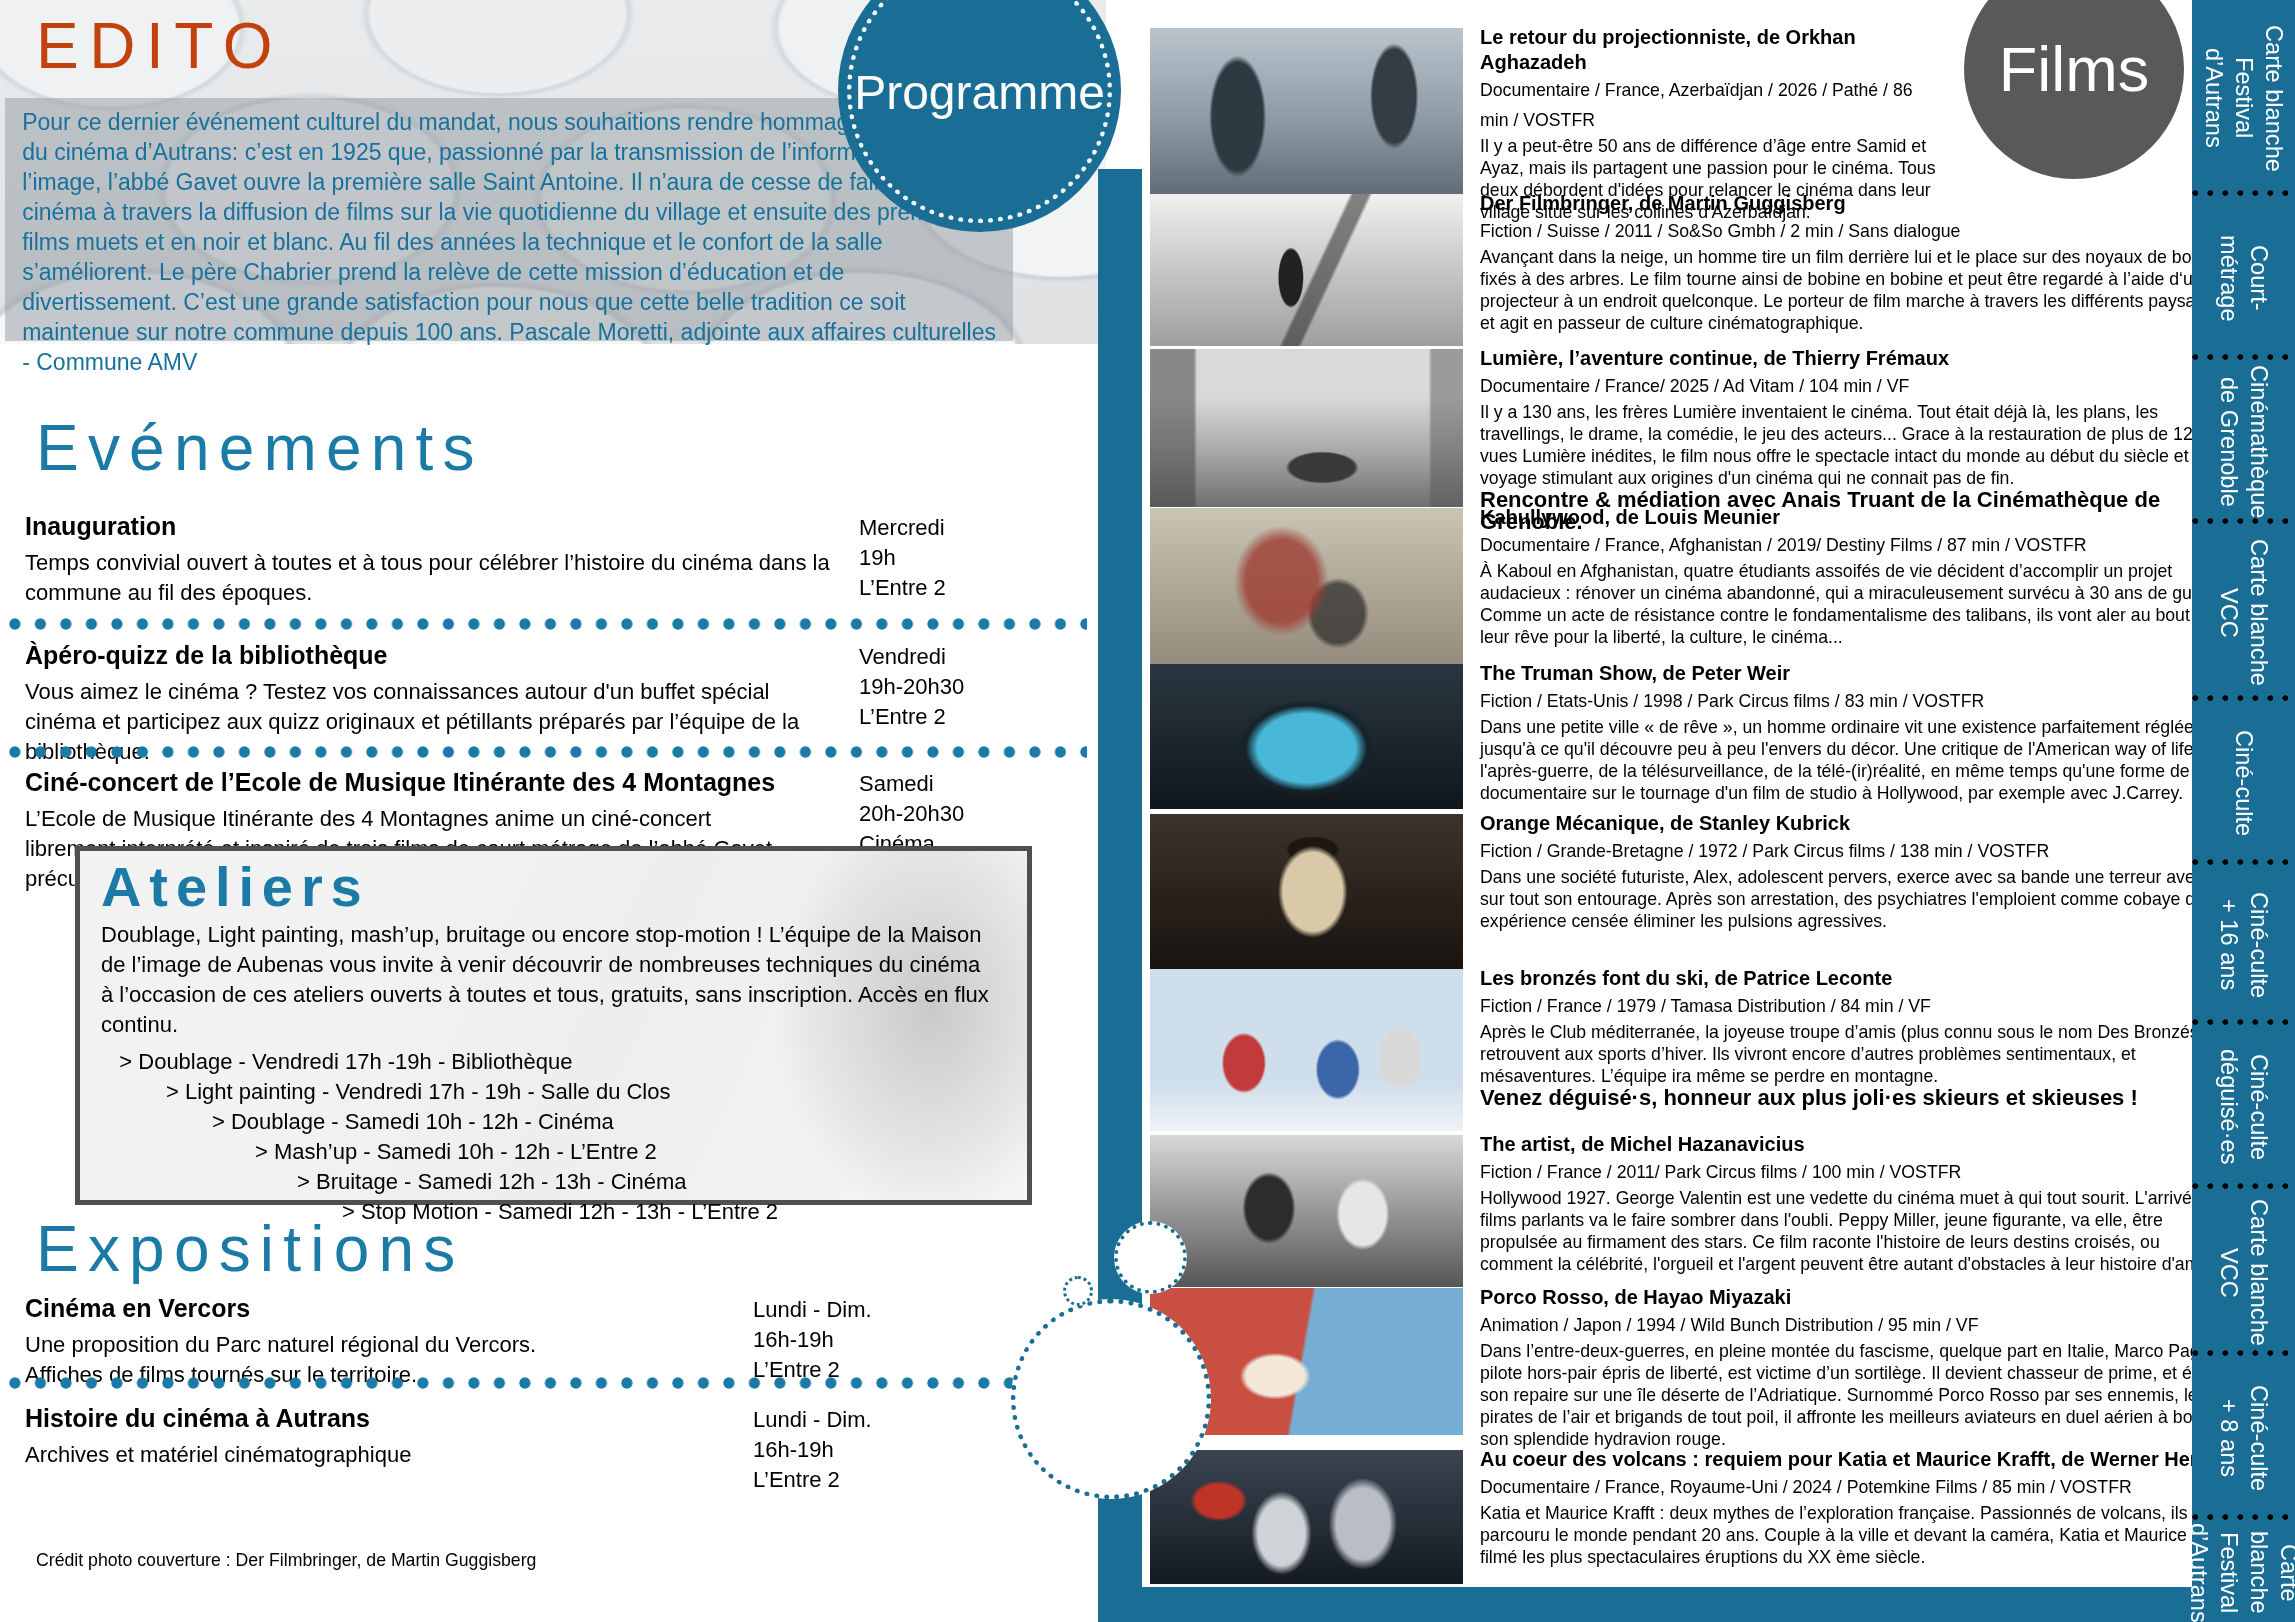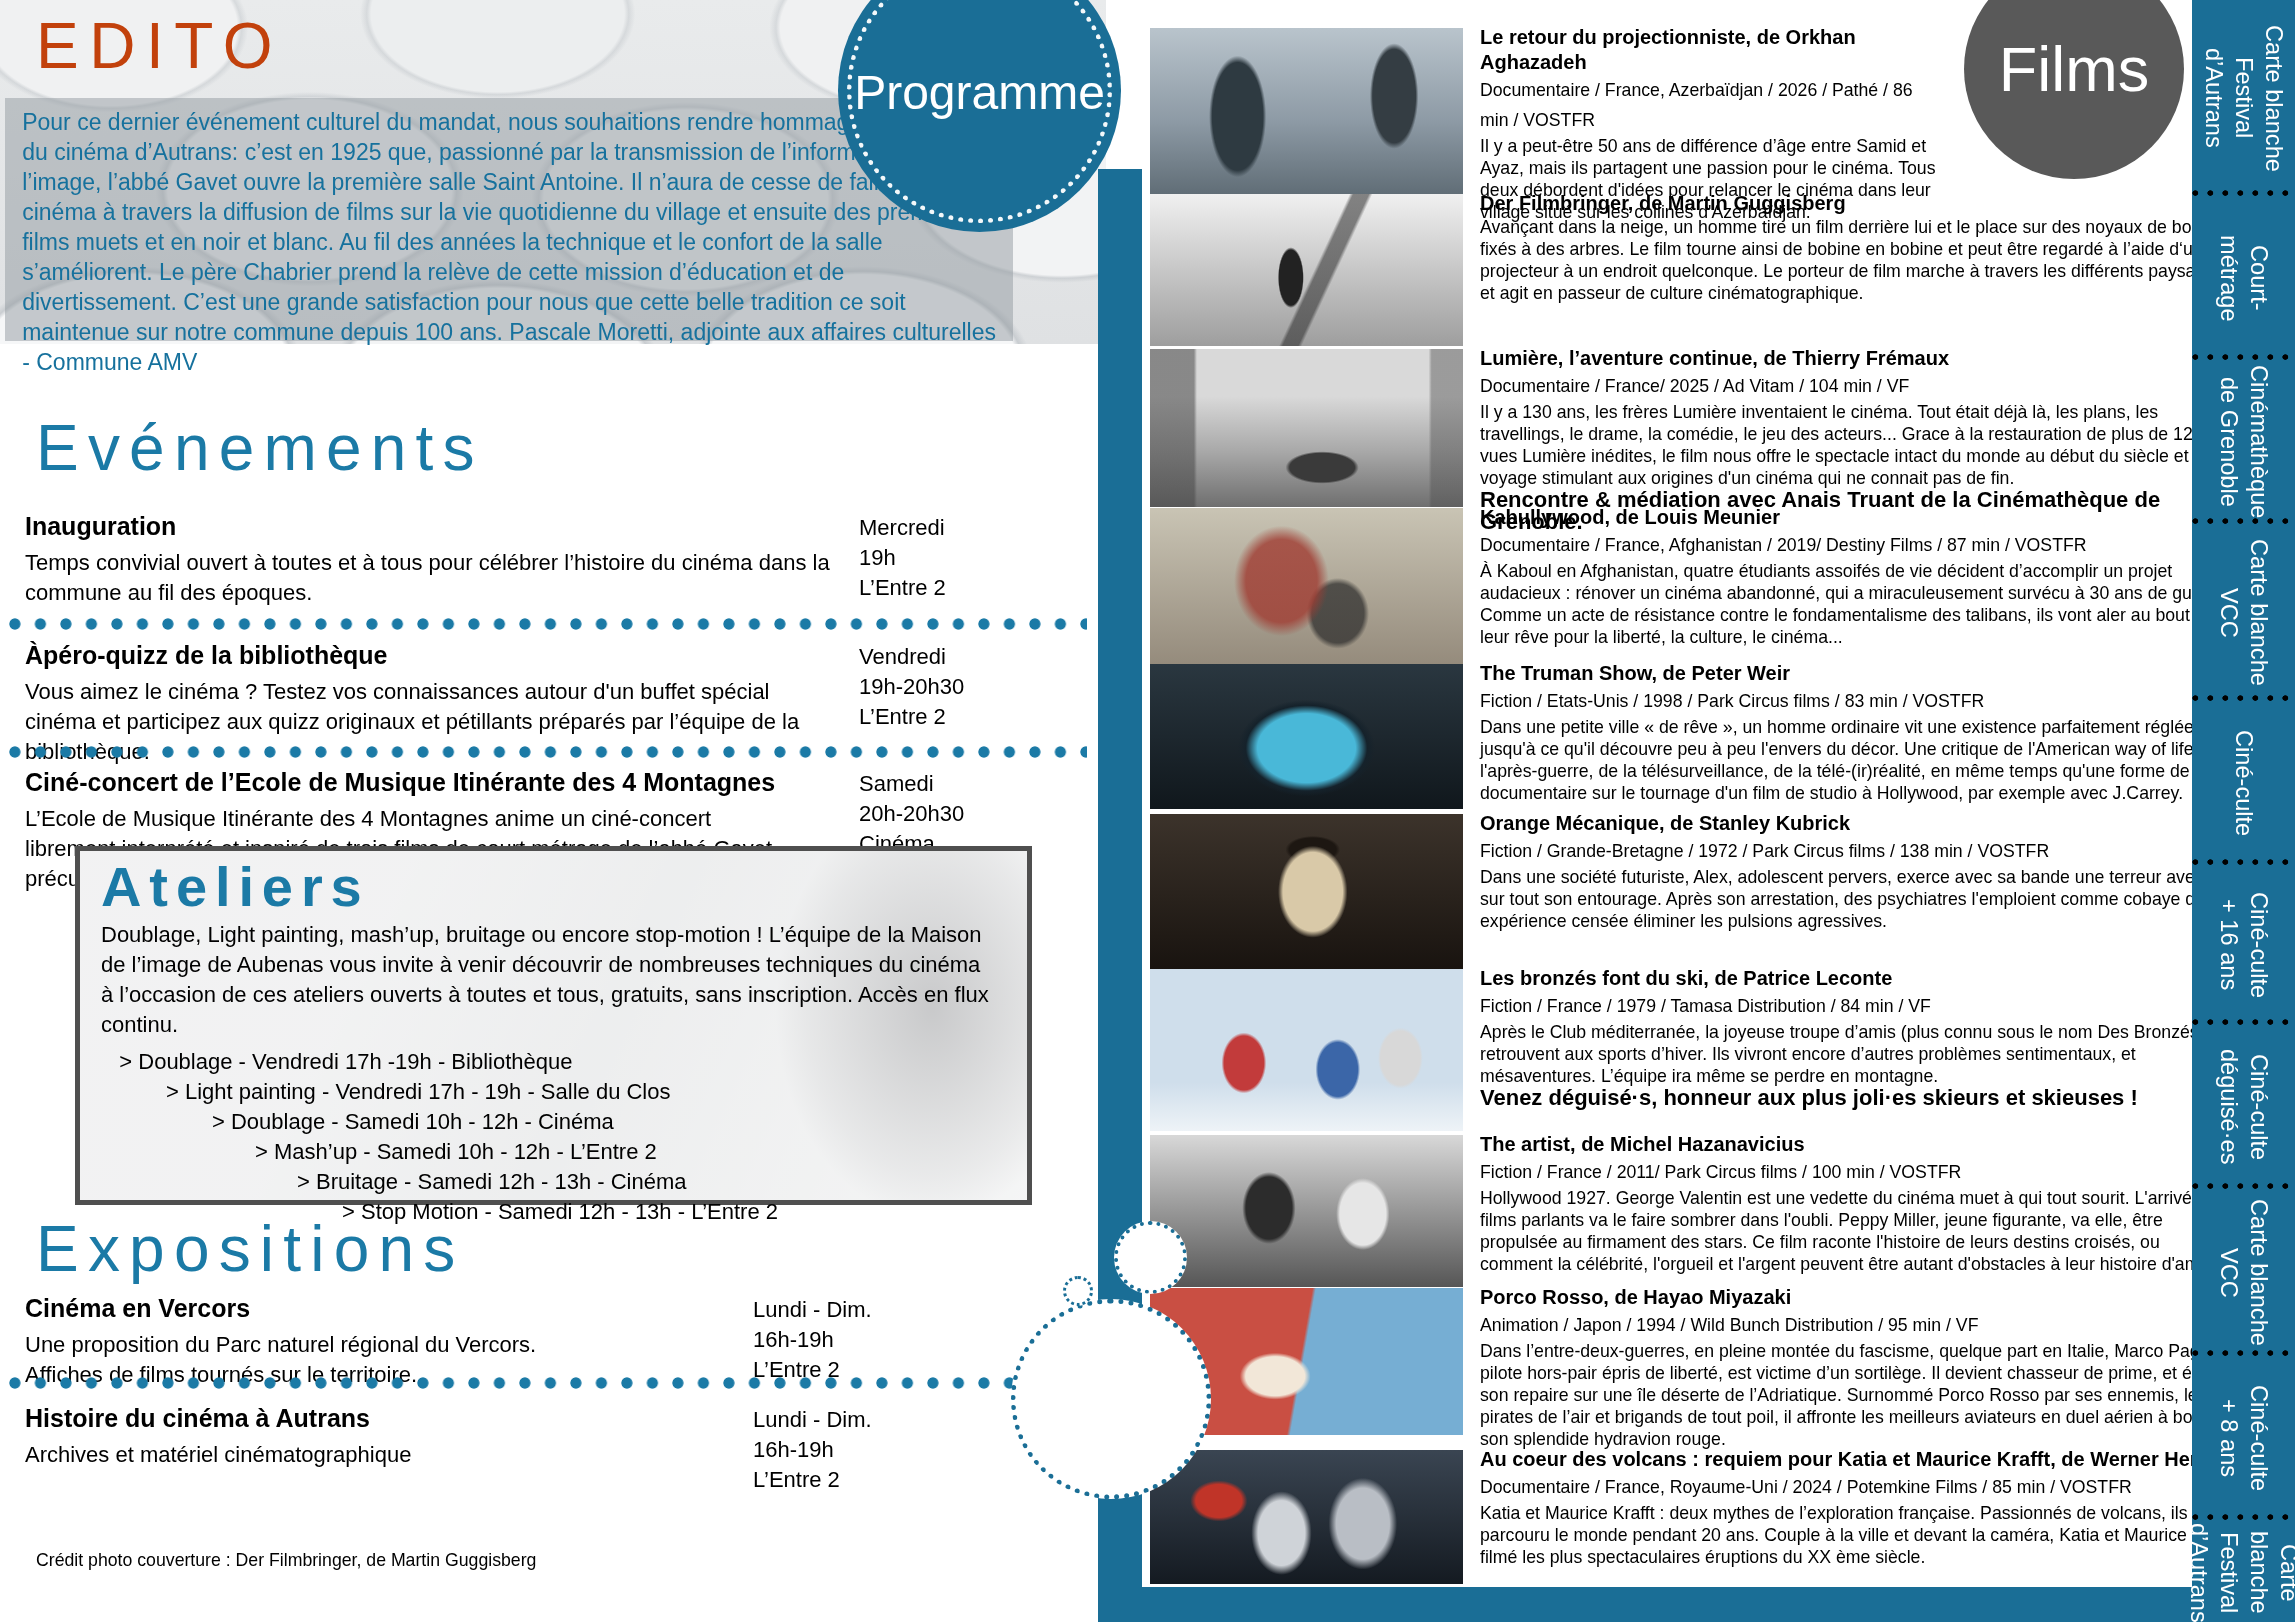"Fiction / Suisse / 2011" div.film-meta { html: none -> <div>Fiction / Suisse / 2011 / So&amp;So Gmbh / 2 min / Sans dialogue</div> }
